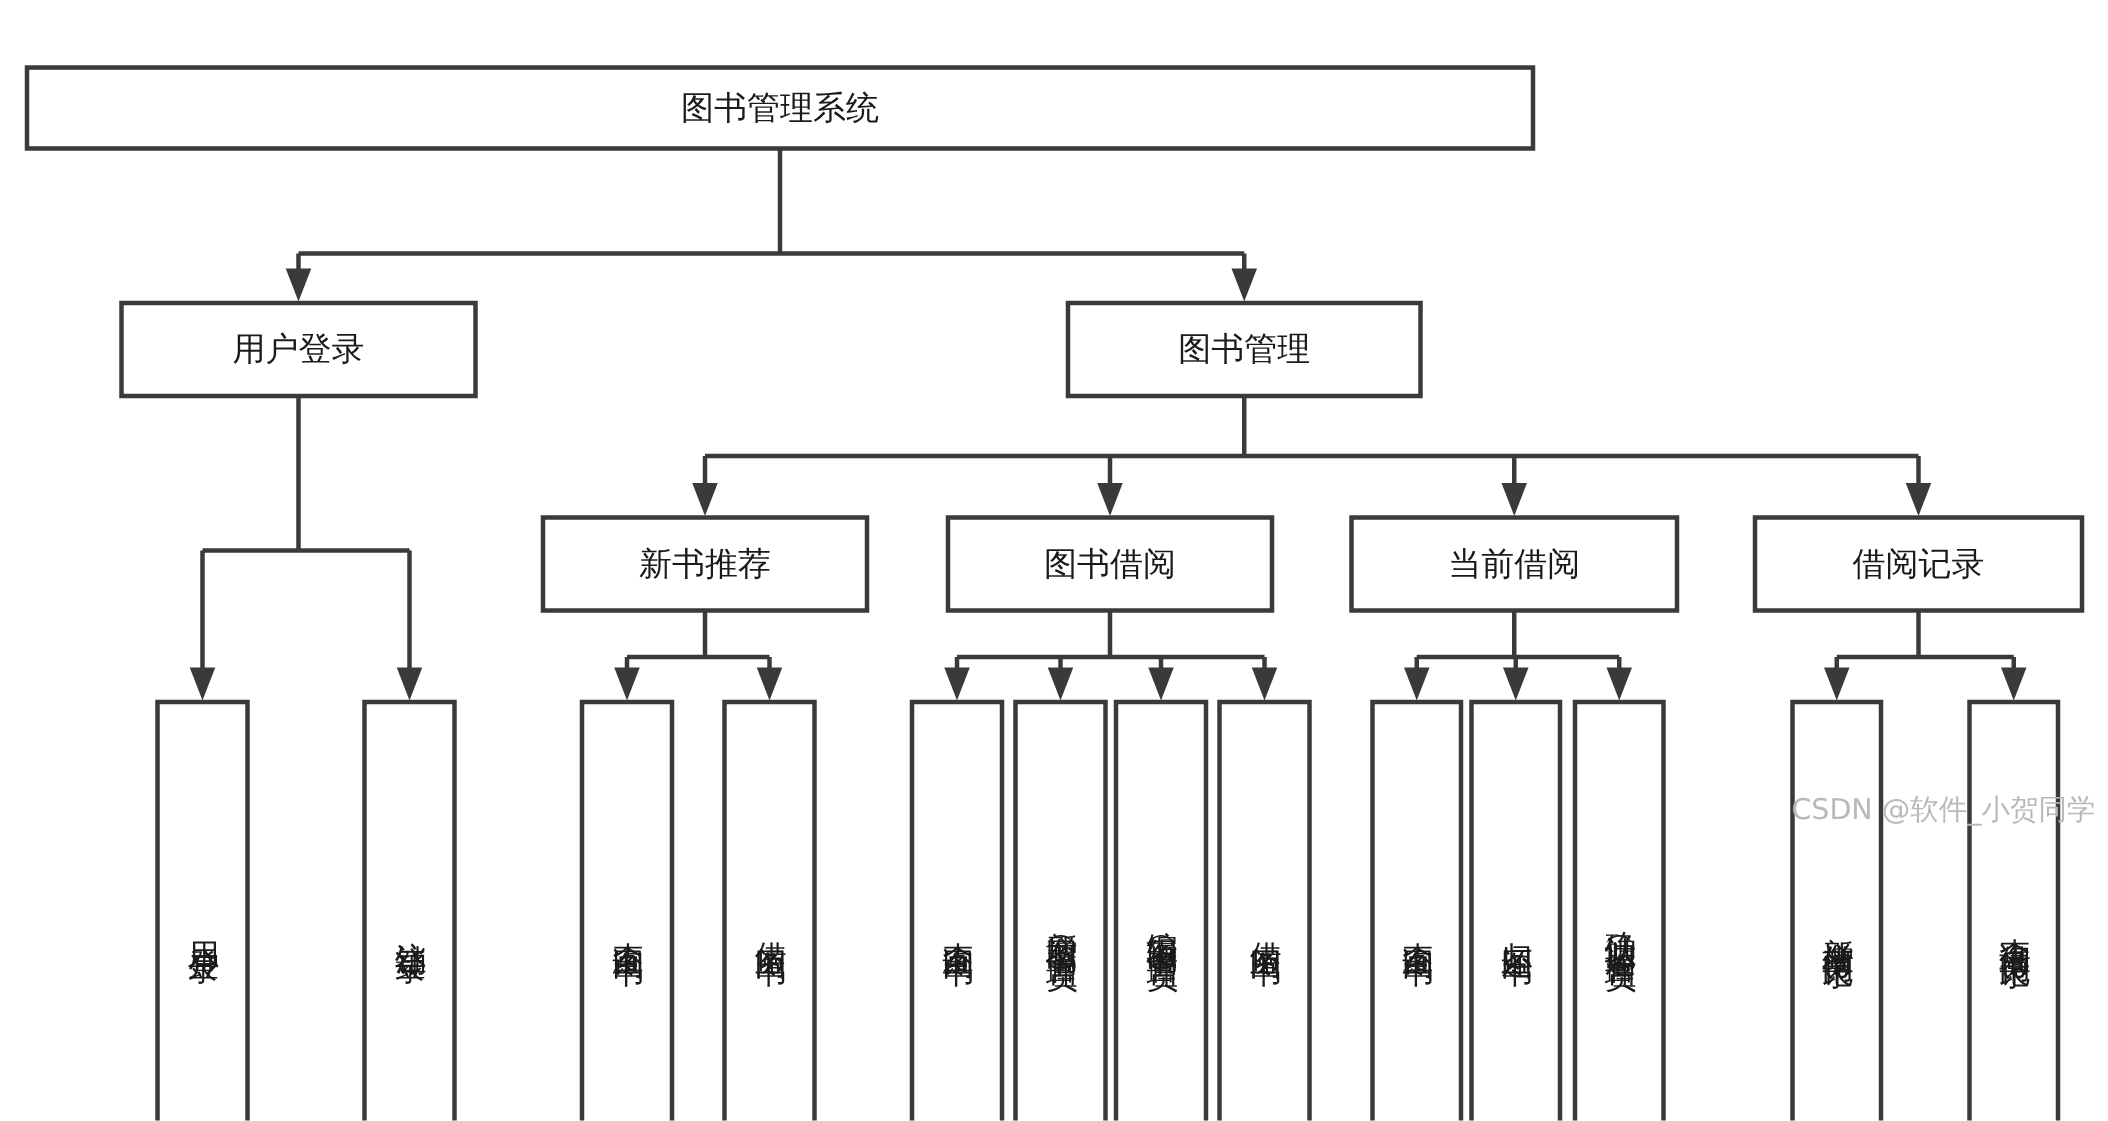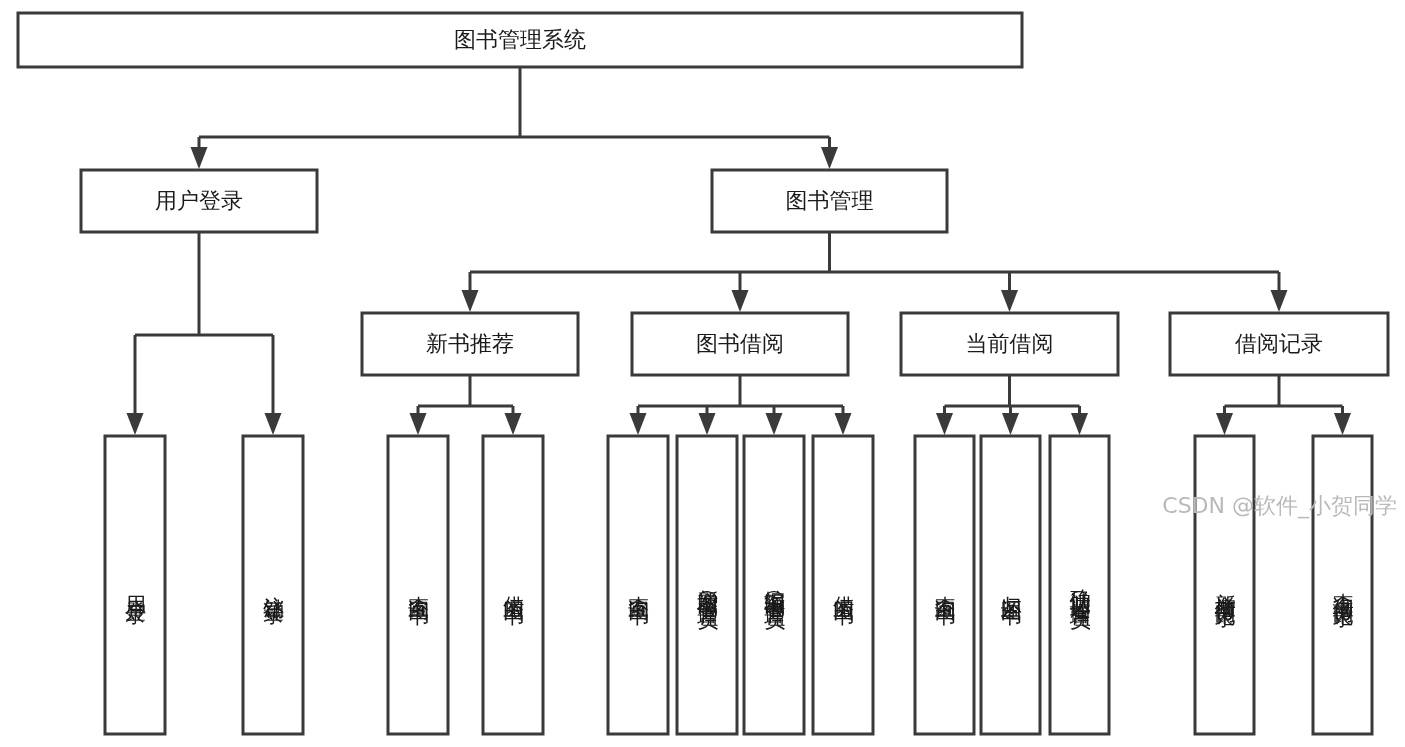"图书管理系统" #diagram-root { margin-top: none -> 32px }
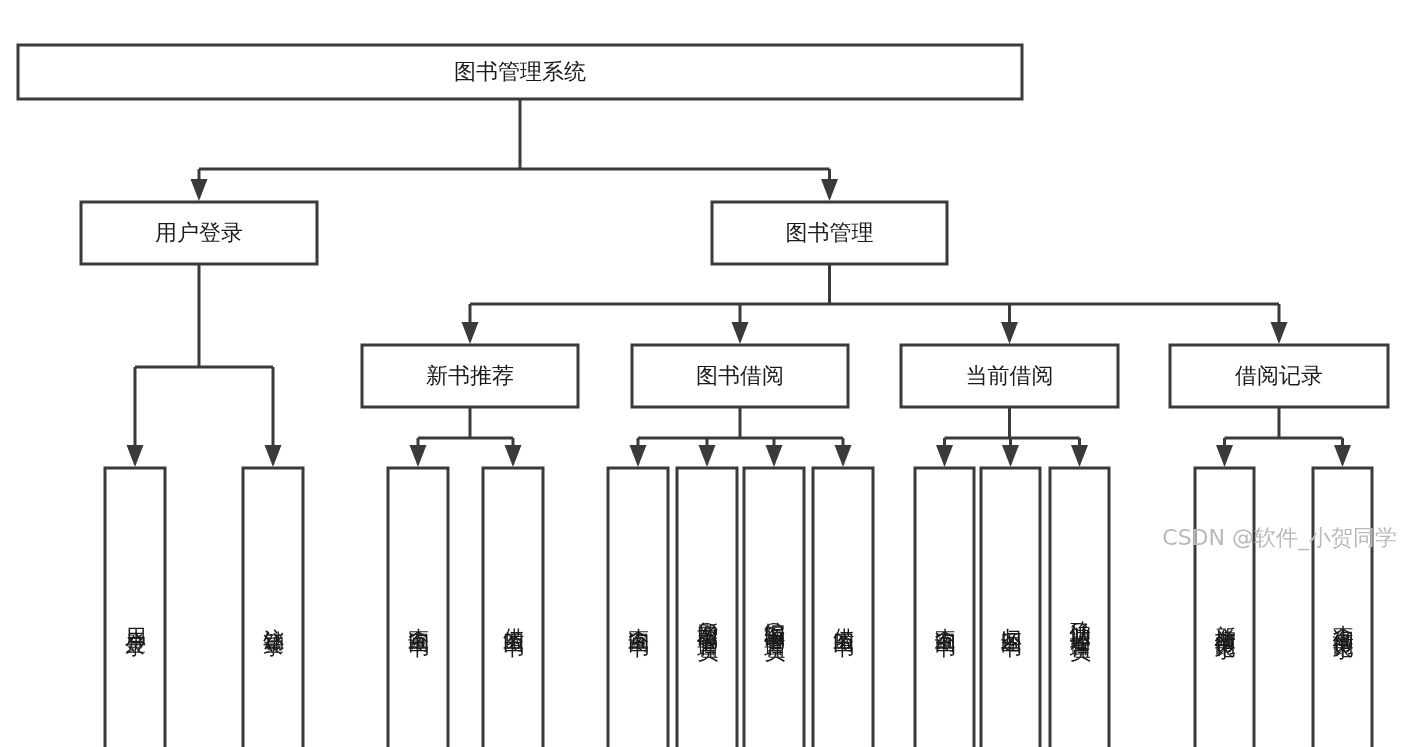"CSDN @软件_小贺同学" .watermark { font-size: 22px -> 19px }
